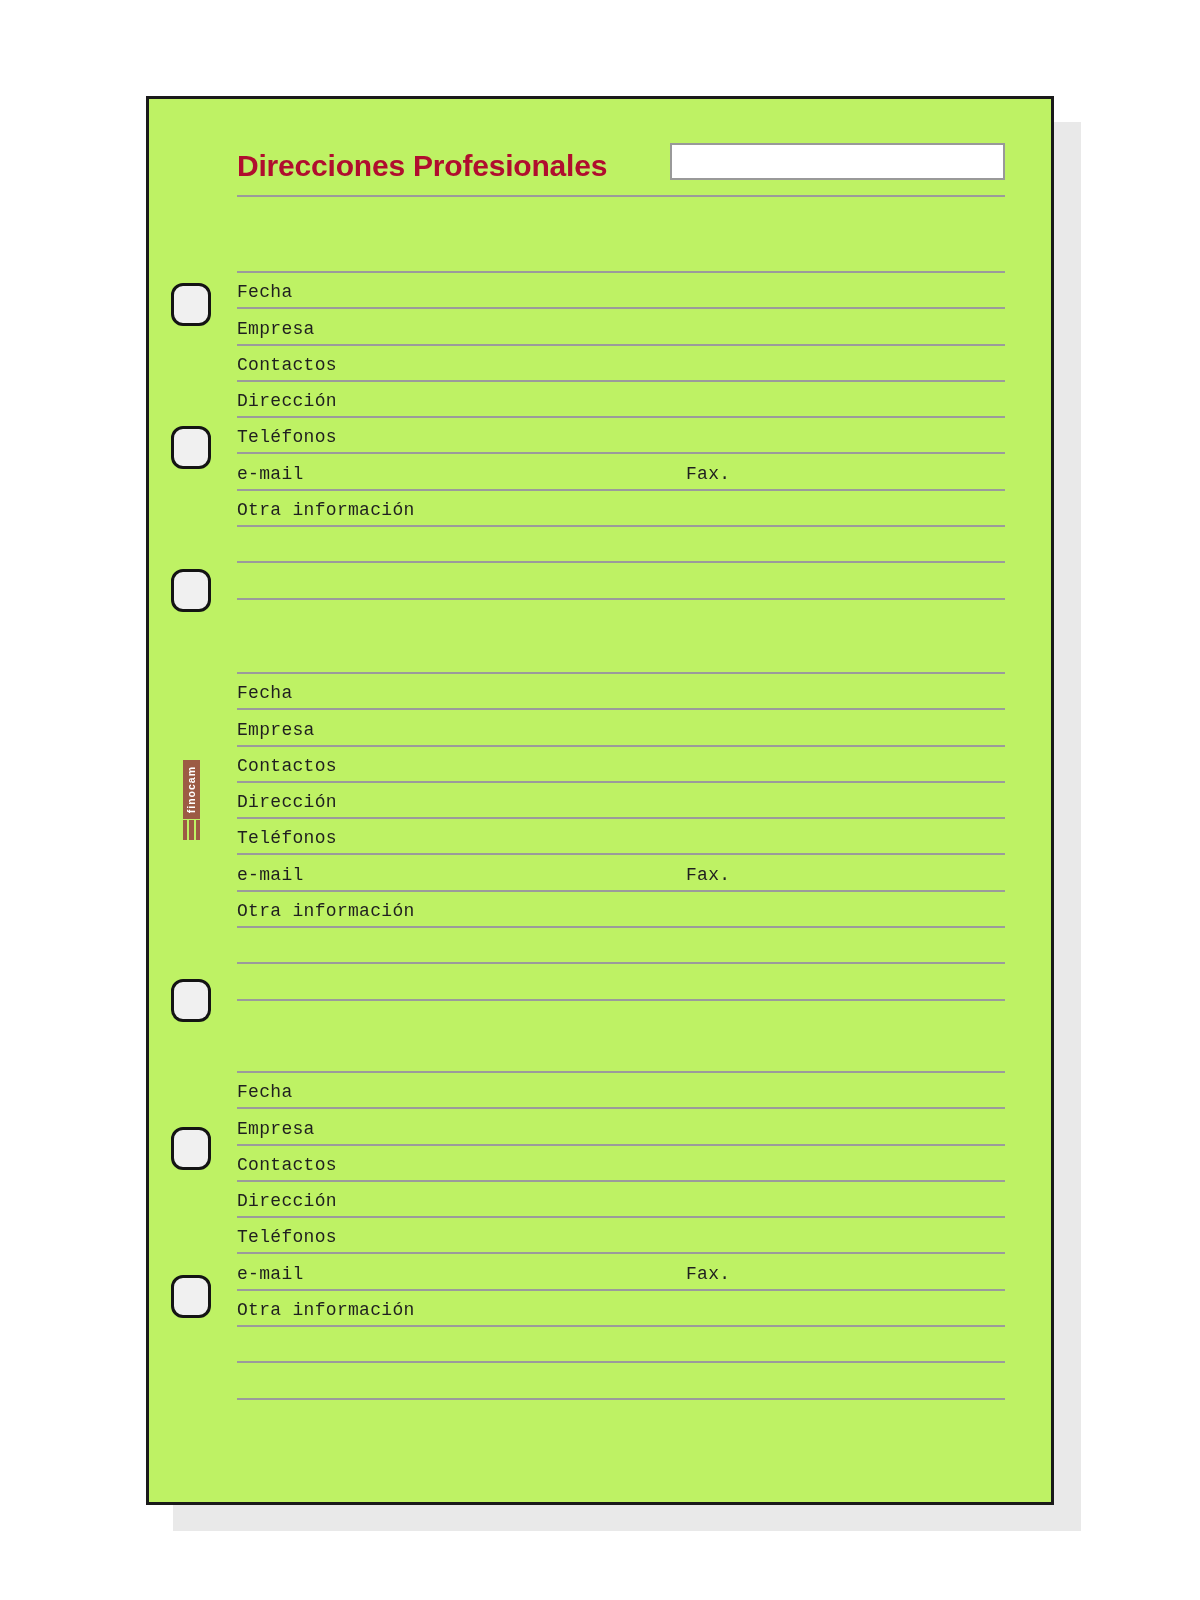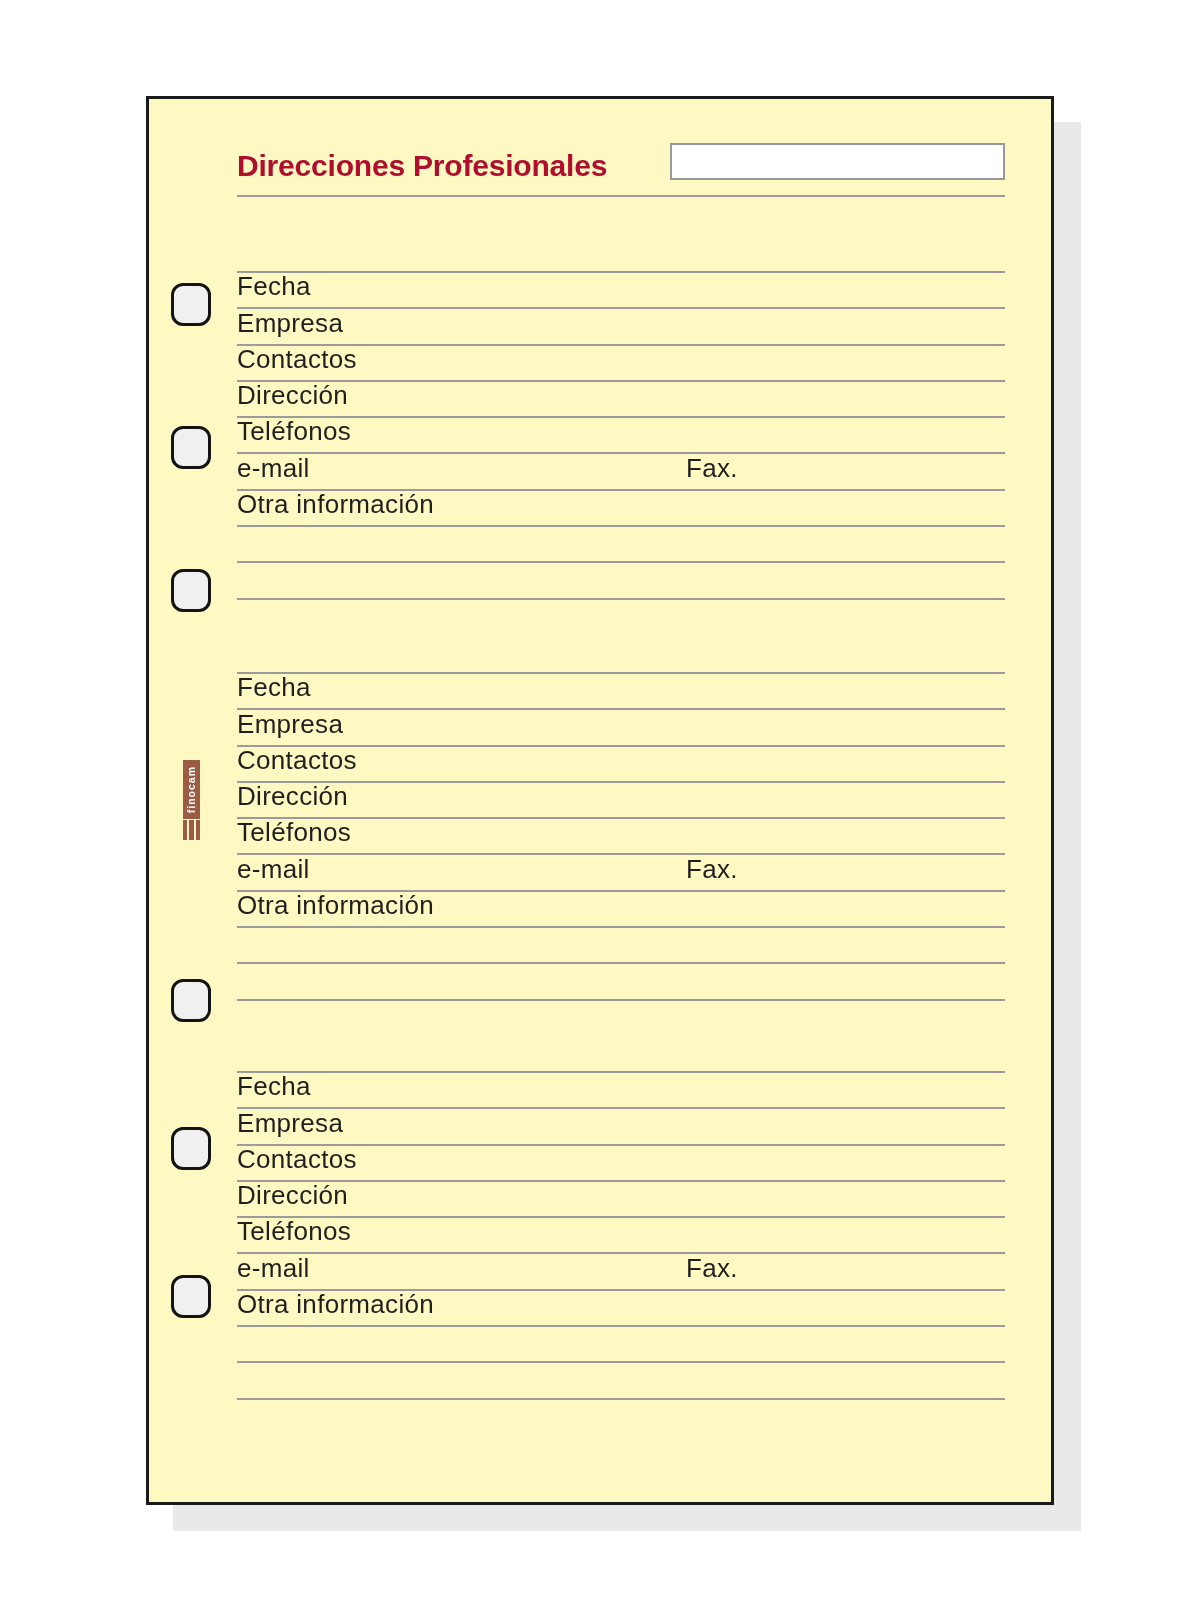"Direcciones Profesionales" .page { background: #fef9c3 -> #bef264 }
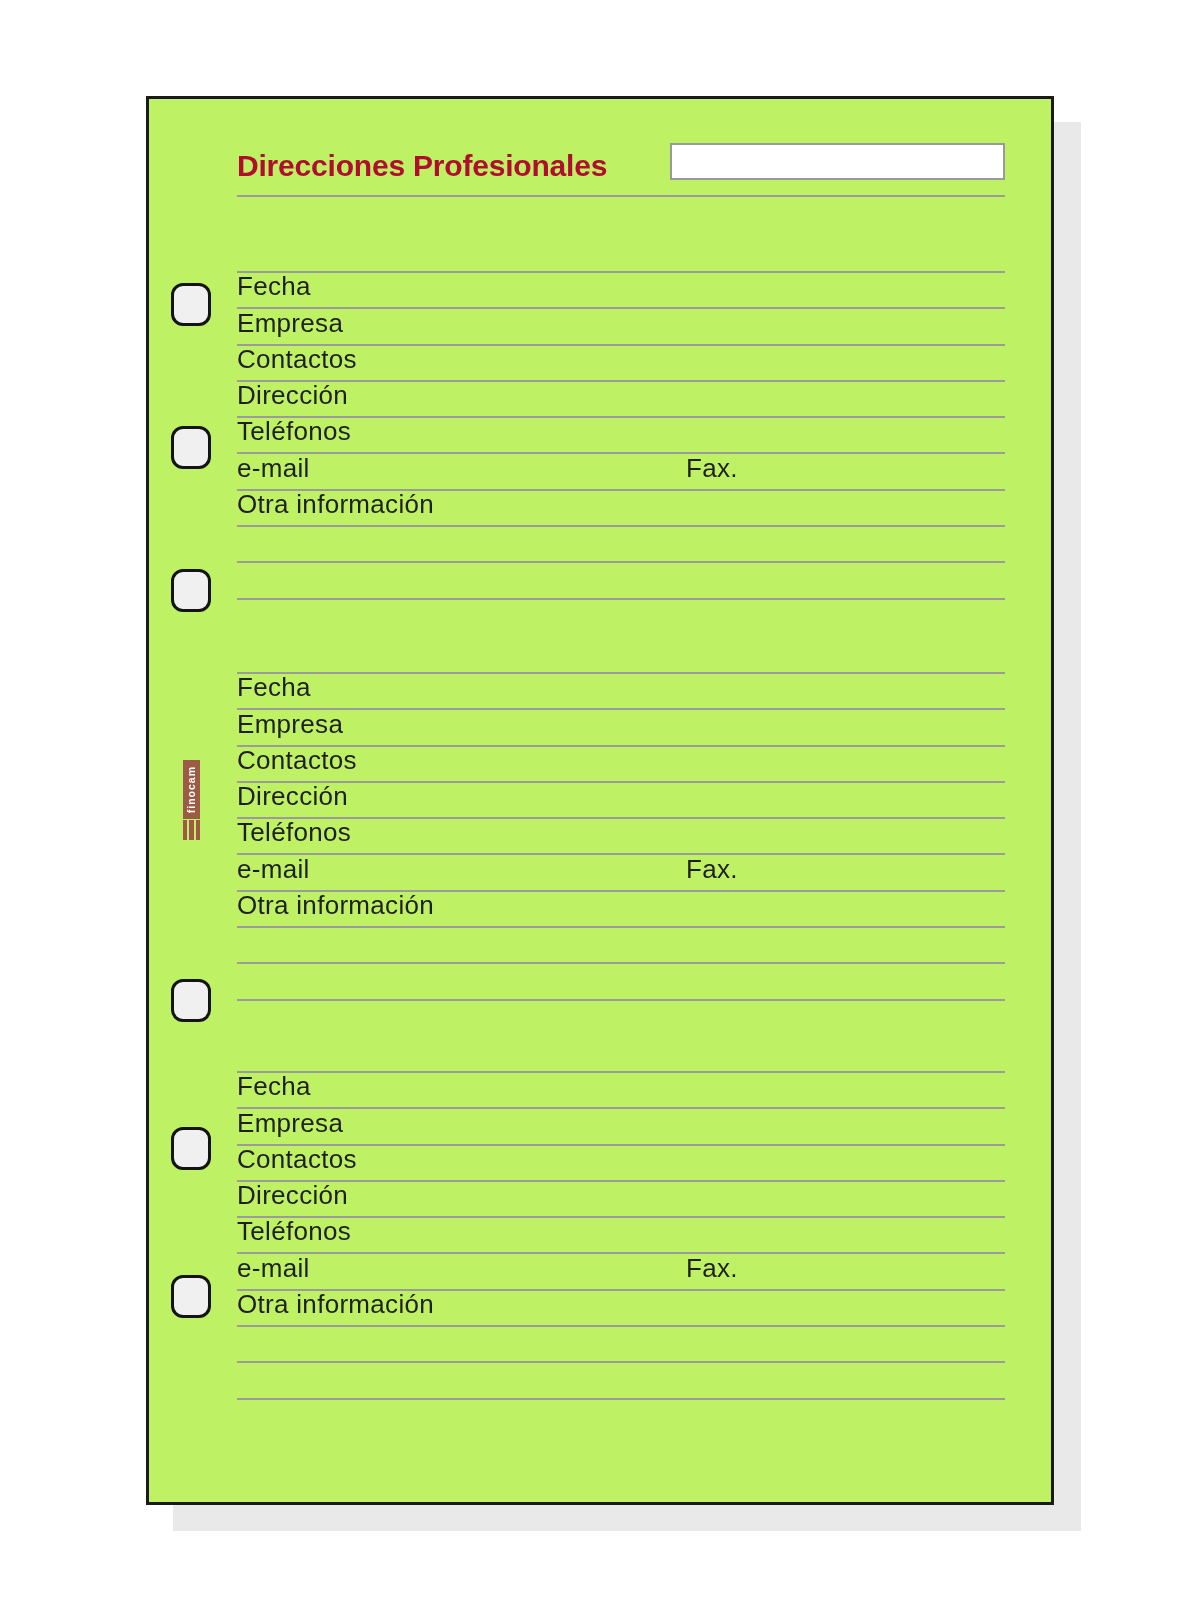"Fecha" .lbl { font-family: none -> Liberation Mono, monospace; font-size: 26px -> 18px }
